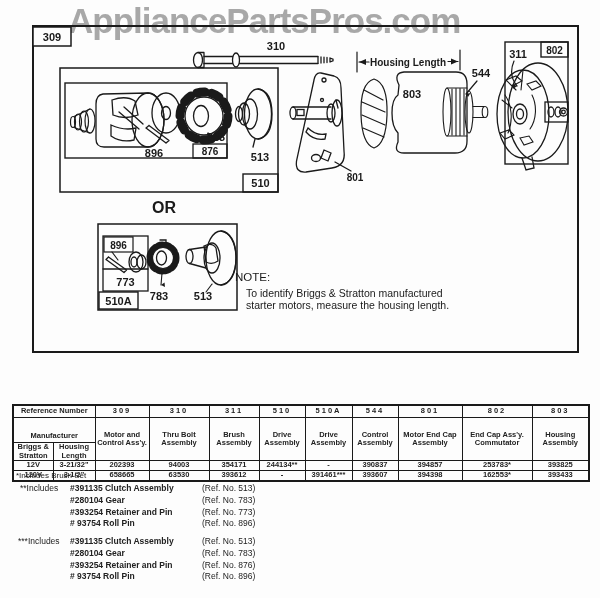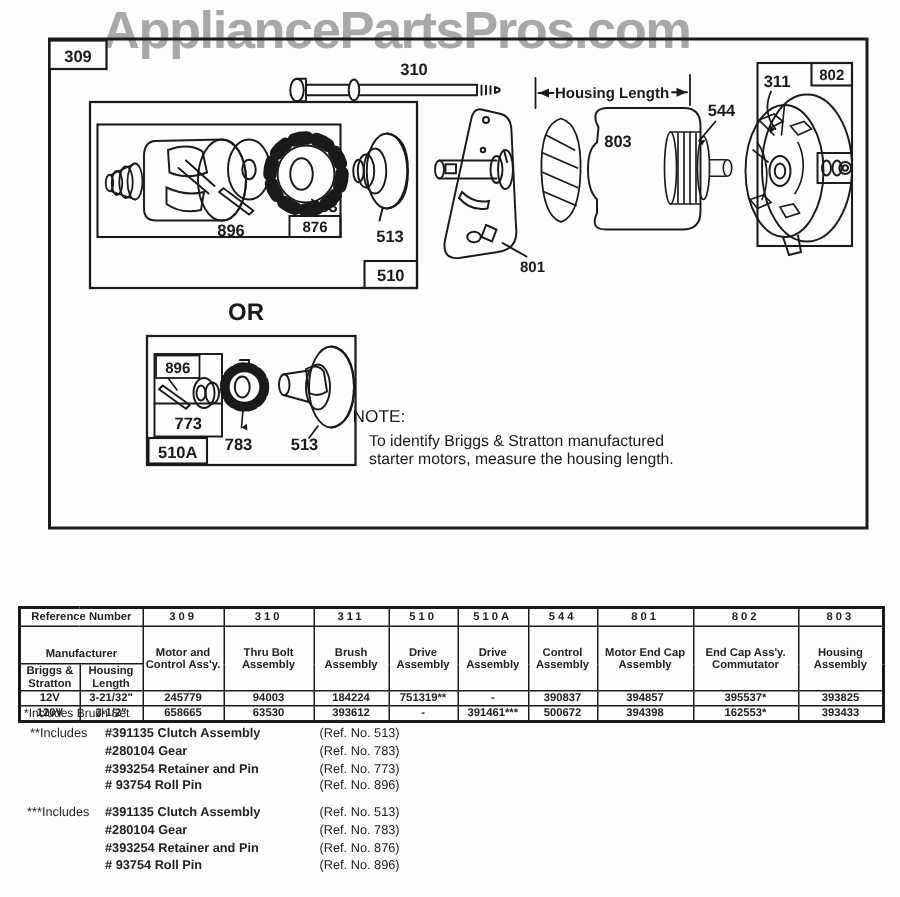"245779" td { text: 245779 -> 202393 }
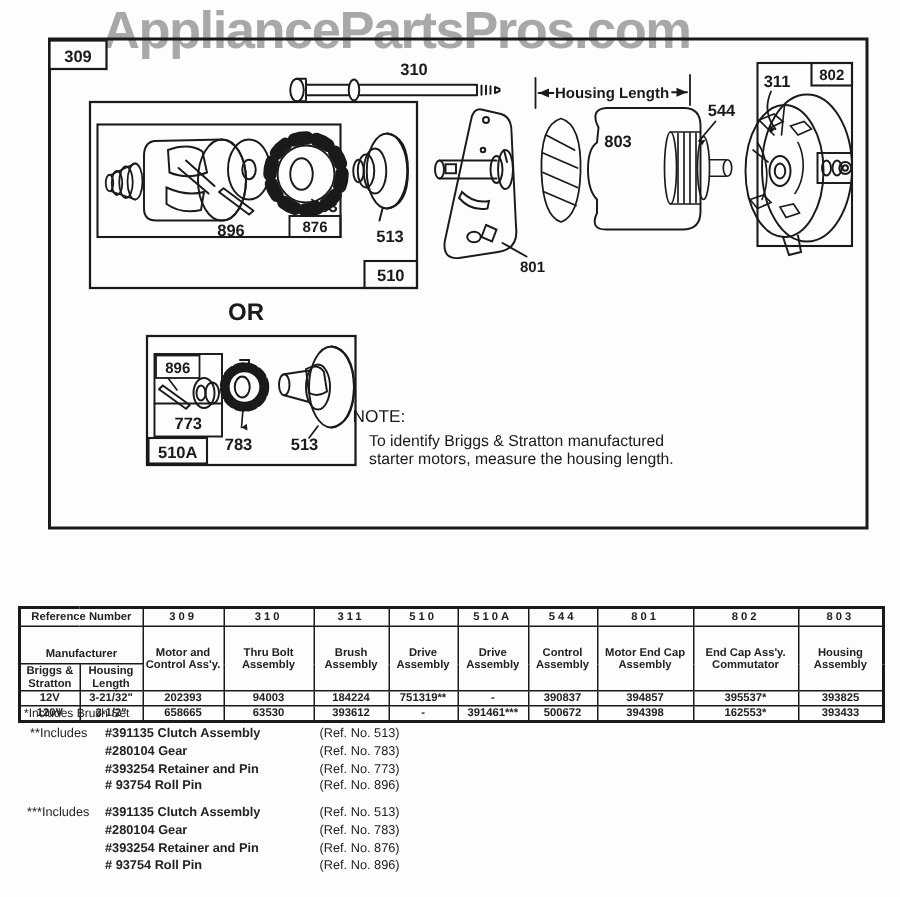"184224" td { text: 184224 -> 354171 }
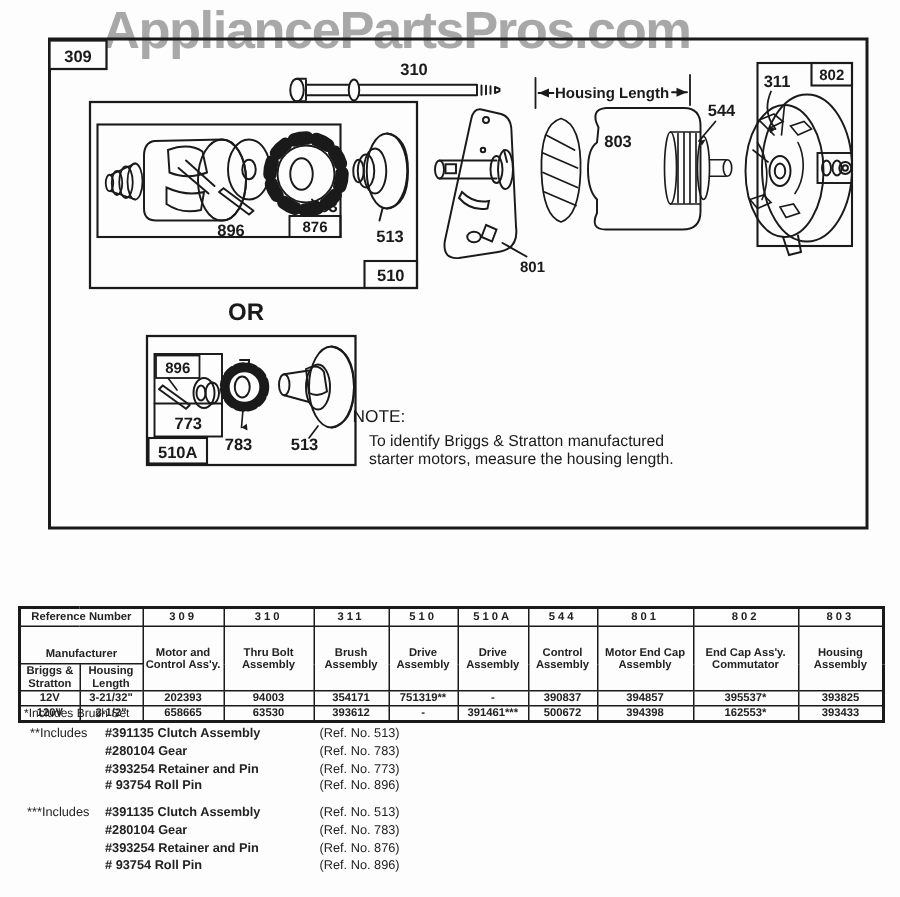"751319**" td { text: 751319 -> 244134 }
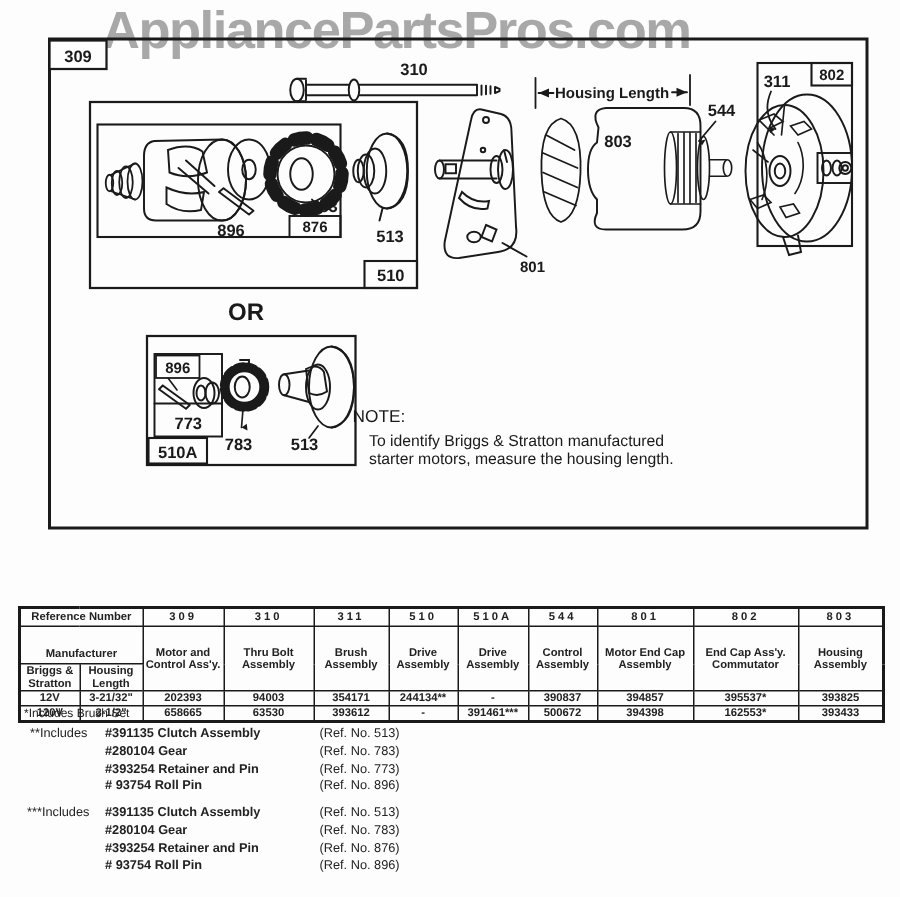"395537*" td { text: 395537 -> 253783 }
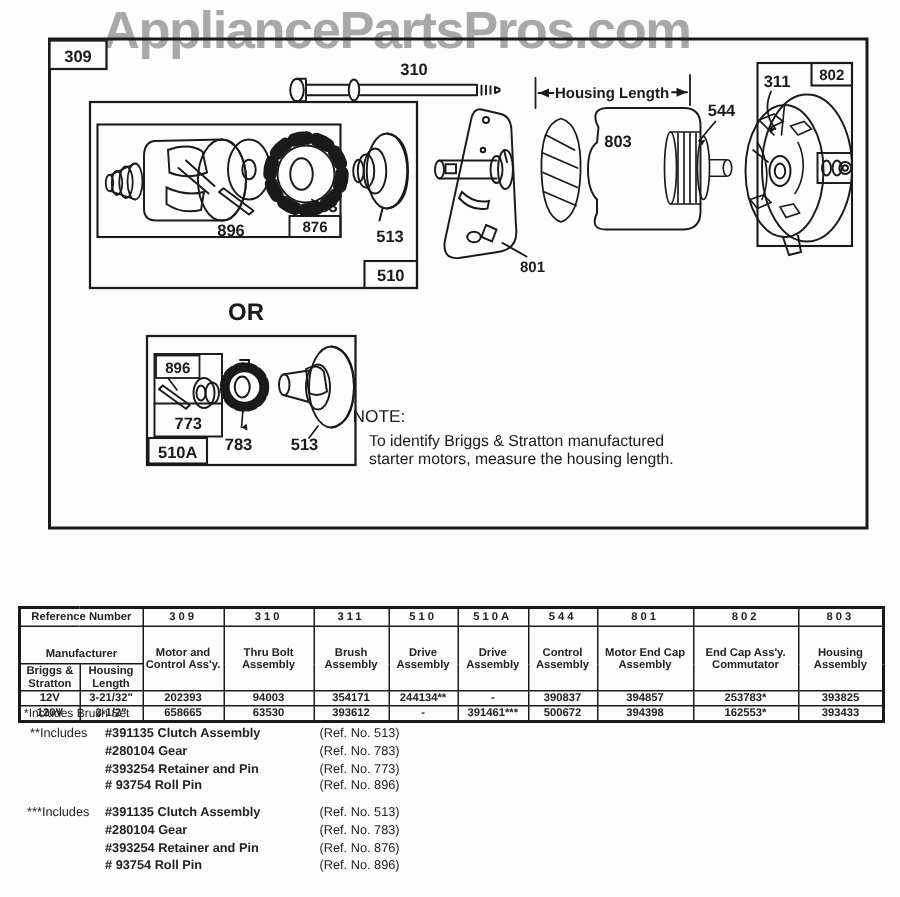"500672" td { text: 500672 -> 393607 }
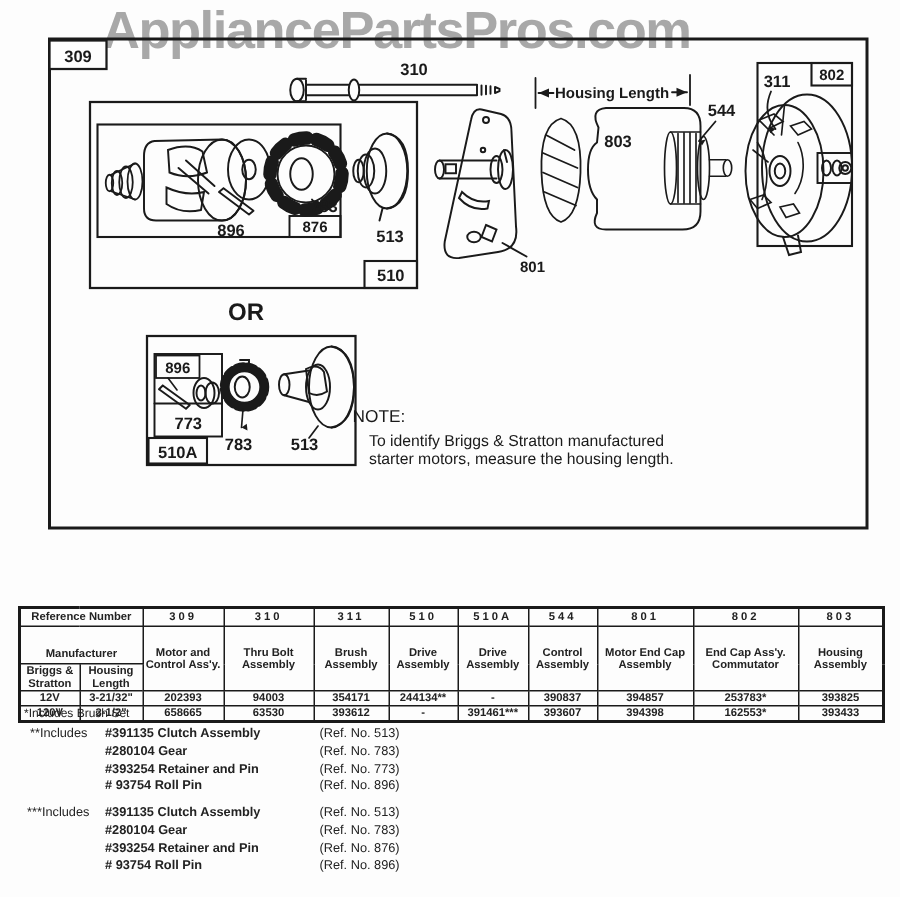"(Ref. No. 513)" .fn-ref { margin-left: 11px -> none }
